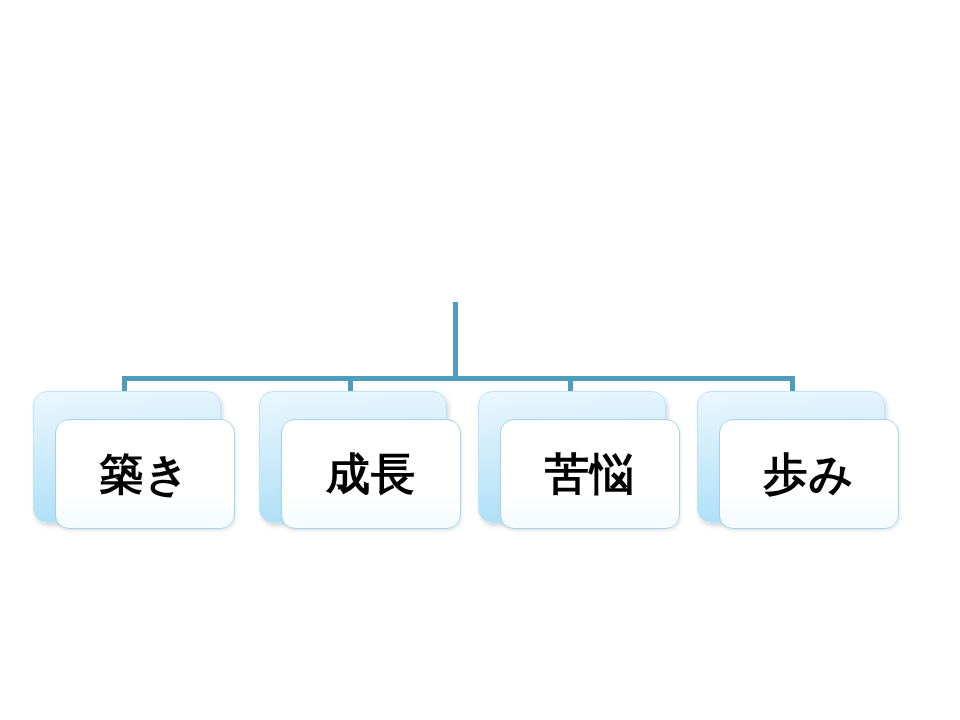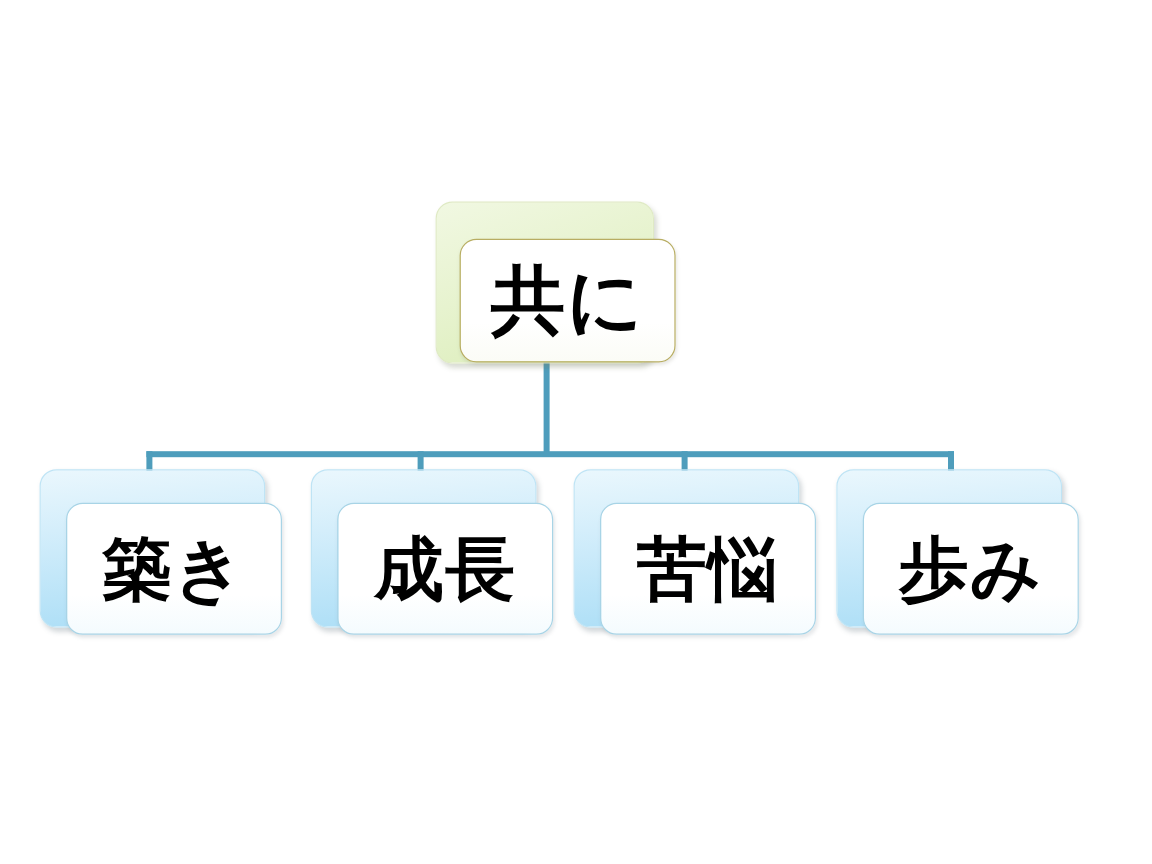"共に" div.node { html: <div> <div></div> <div> <span>共に</span> </div> </div> -> none }
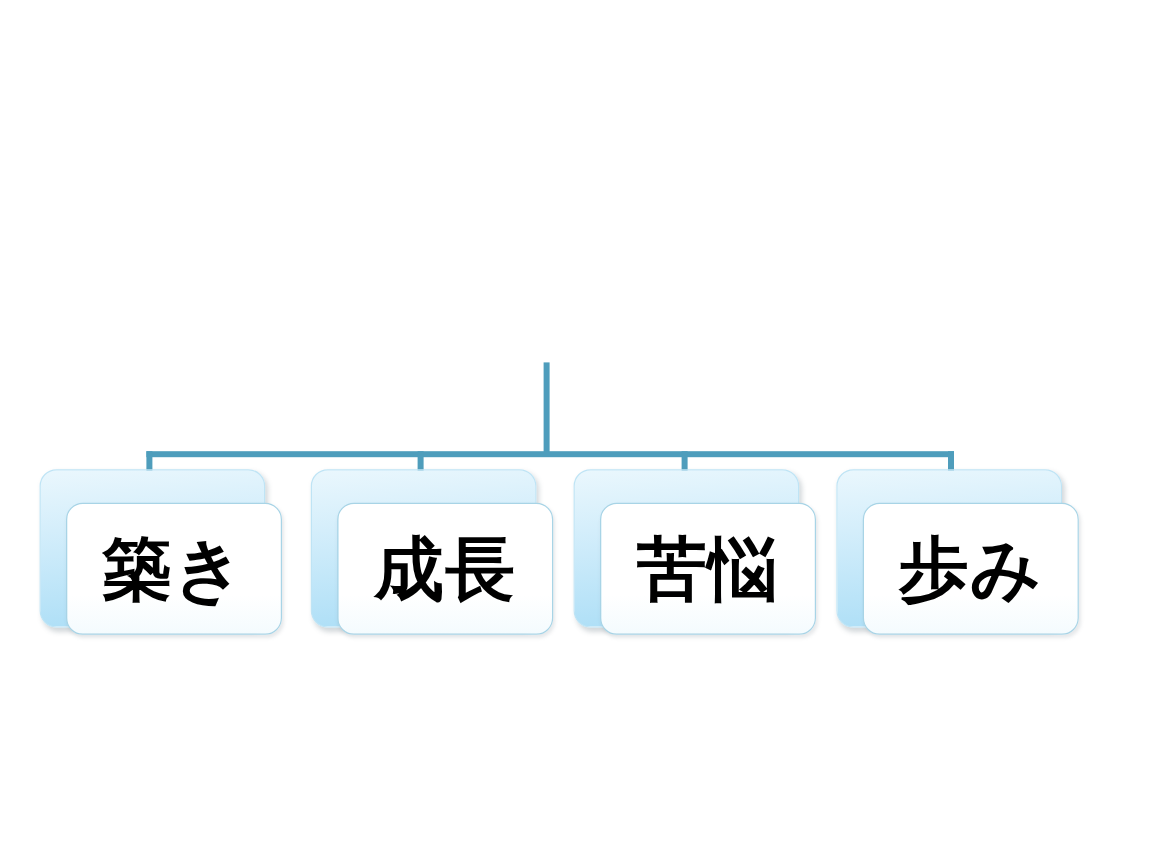"築き" .node-child .node-label { font-size: 58px -> 44px }
